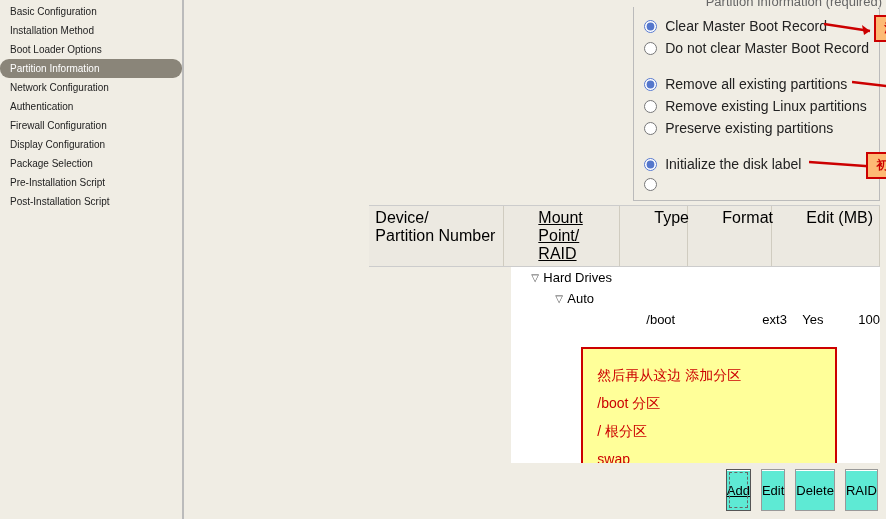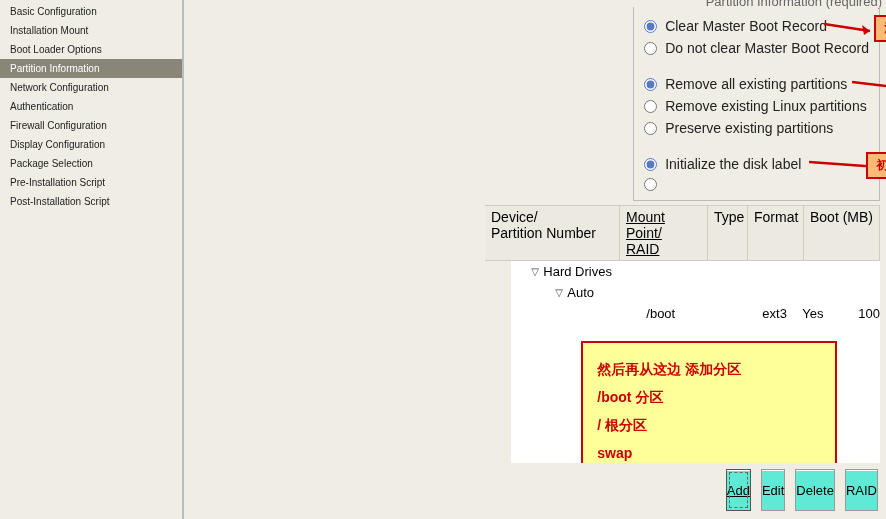"Installation Mount" div.sidebar-item { text: Mount -> Method }
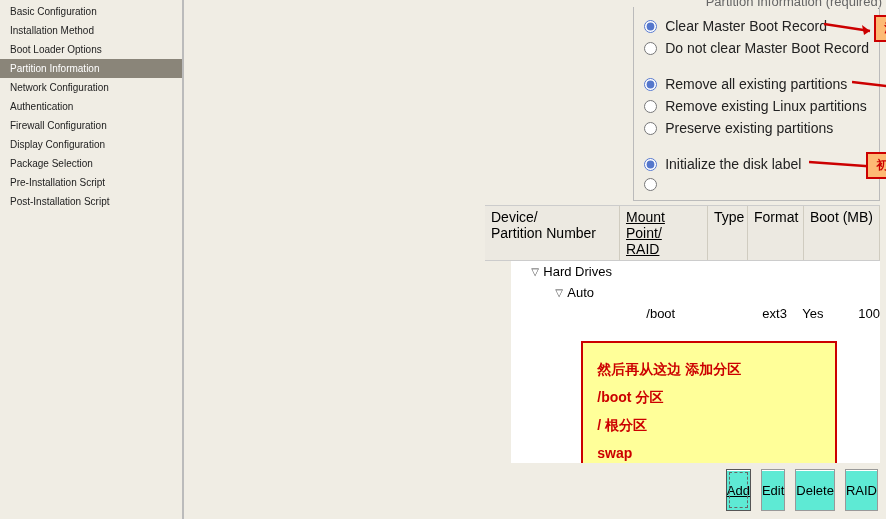"Partition Information" .sidebar-item.selected { border-radius: none -> 9px }
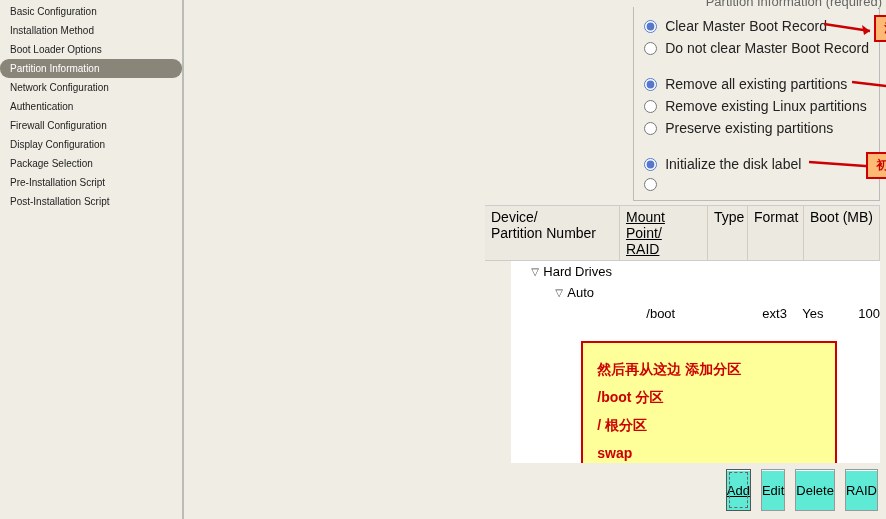"Device/" .table-header { font-size: 14px -> 16px; gap: none -> 28px }
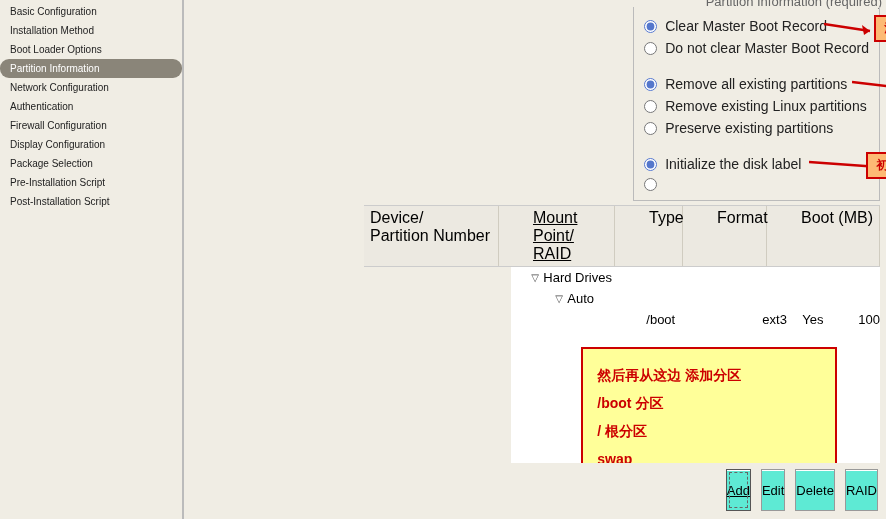"Boot (MB)" div.cell { text: Boot -> Edit }
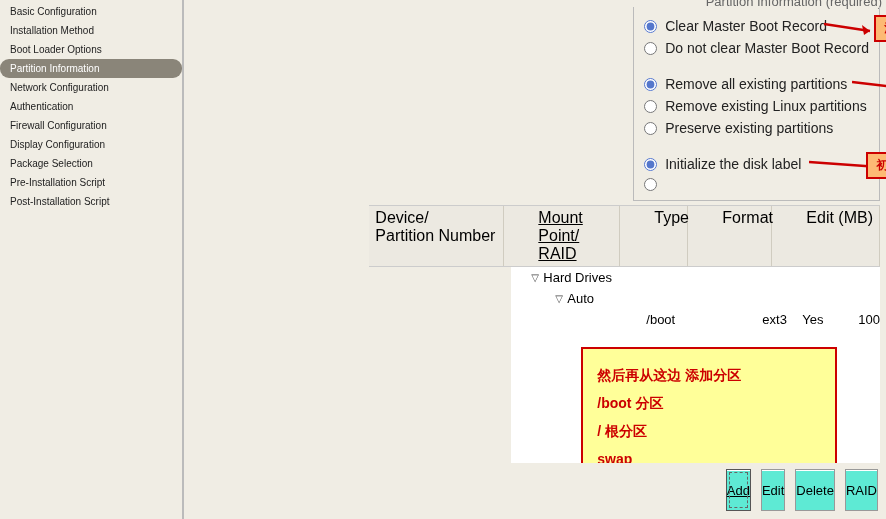"然后再从这边 添加分区" .speech-callout { font-weight: bold -> normal }
